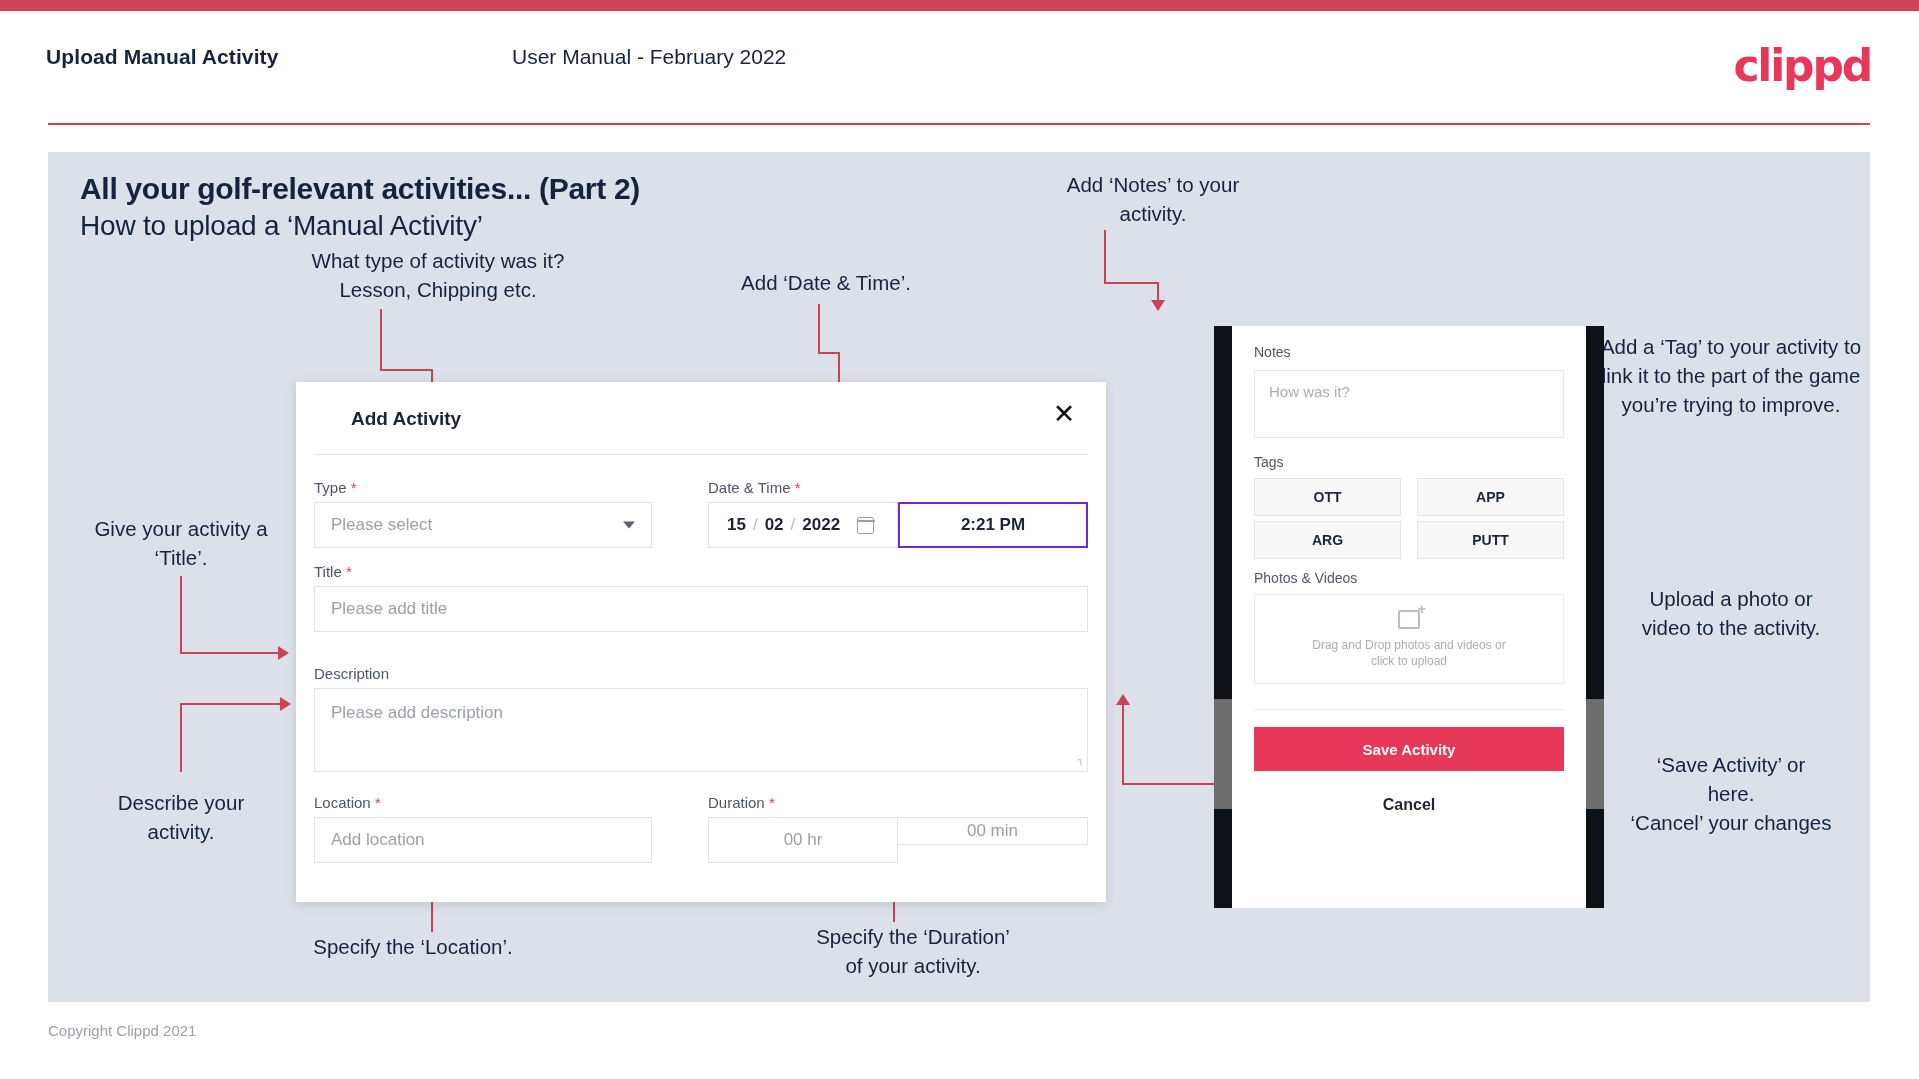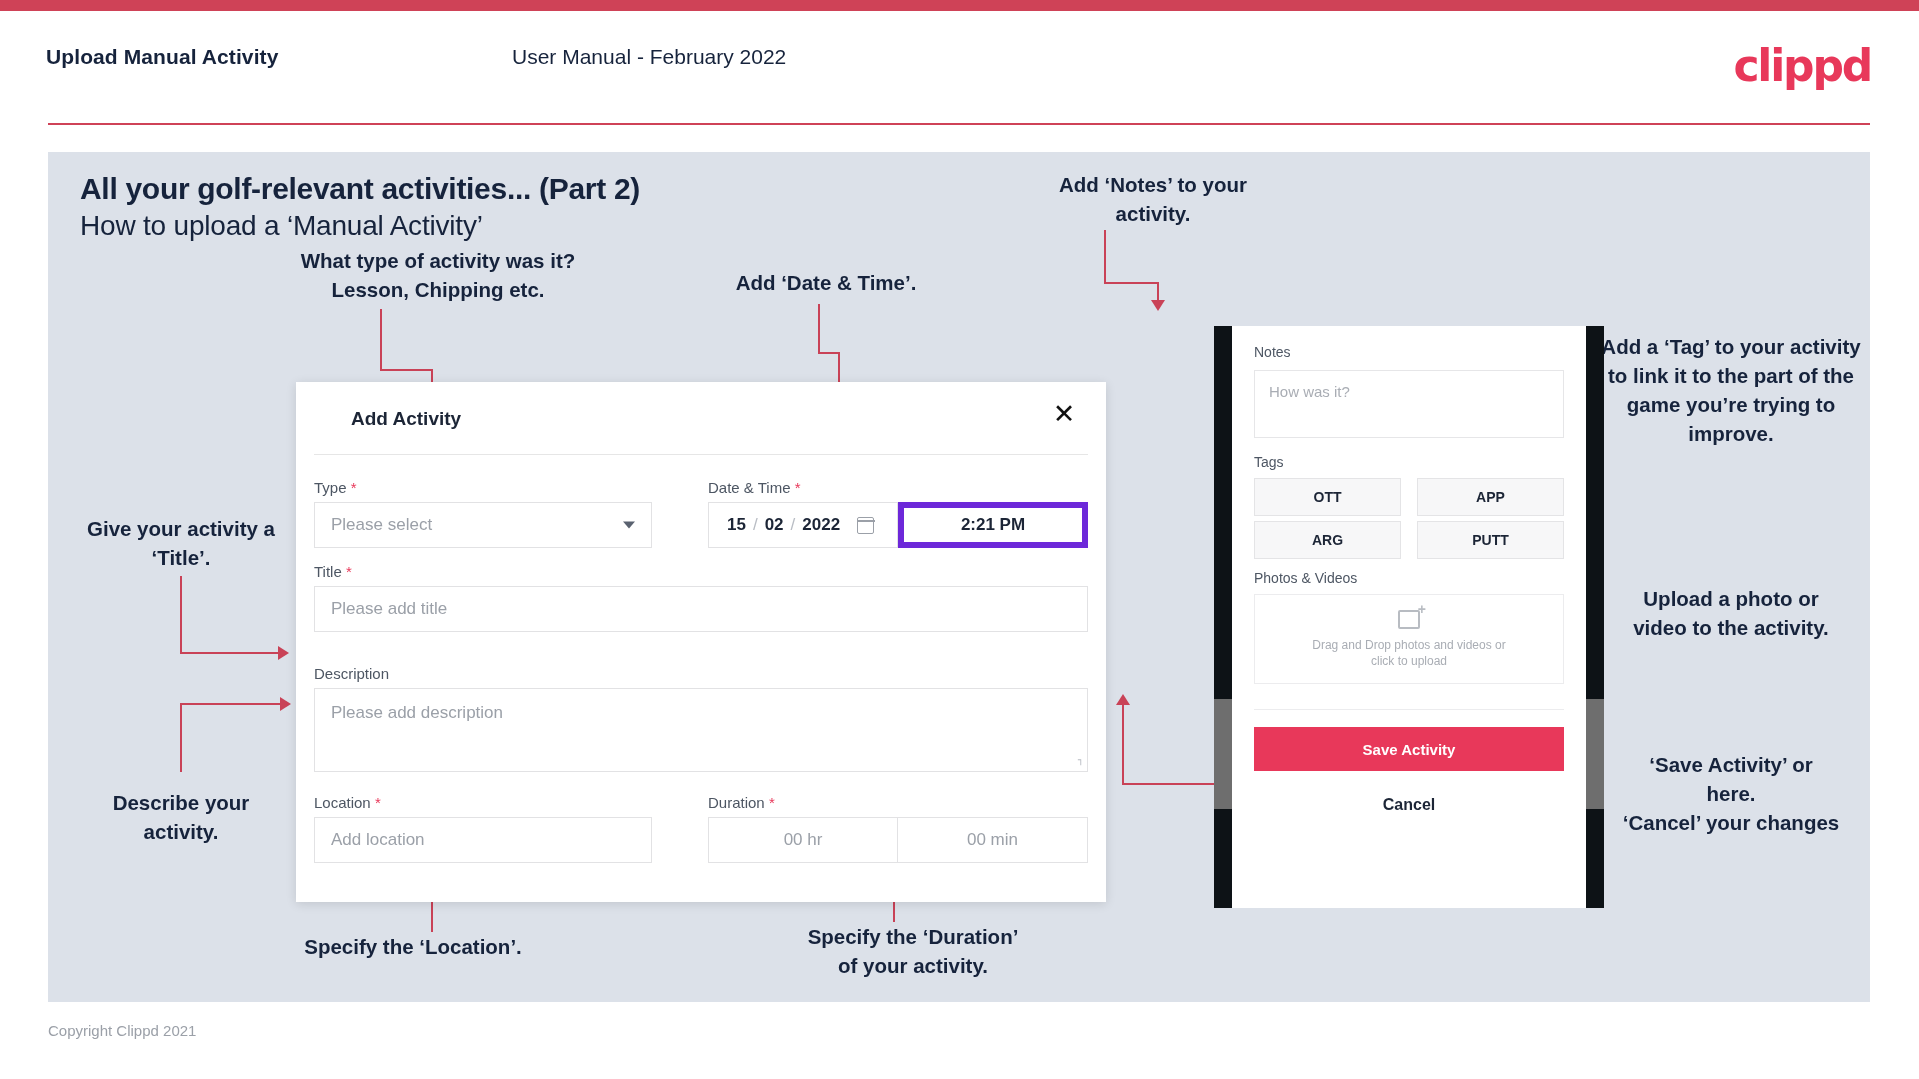"Add ‘Notes’ to your" .anno { font-weight: 700 -> 400 }
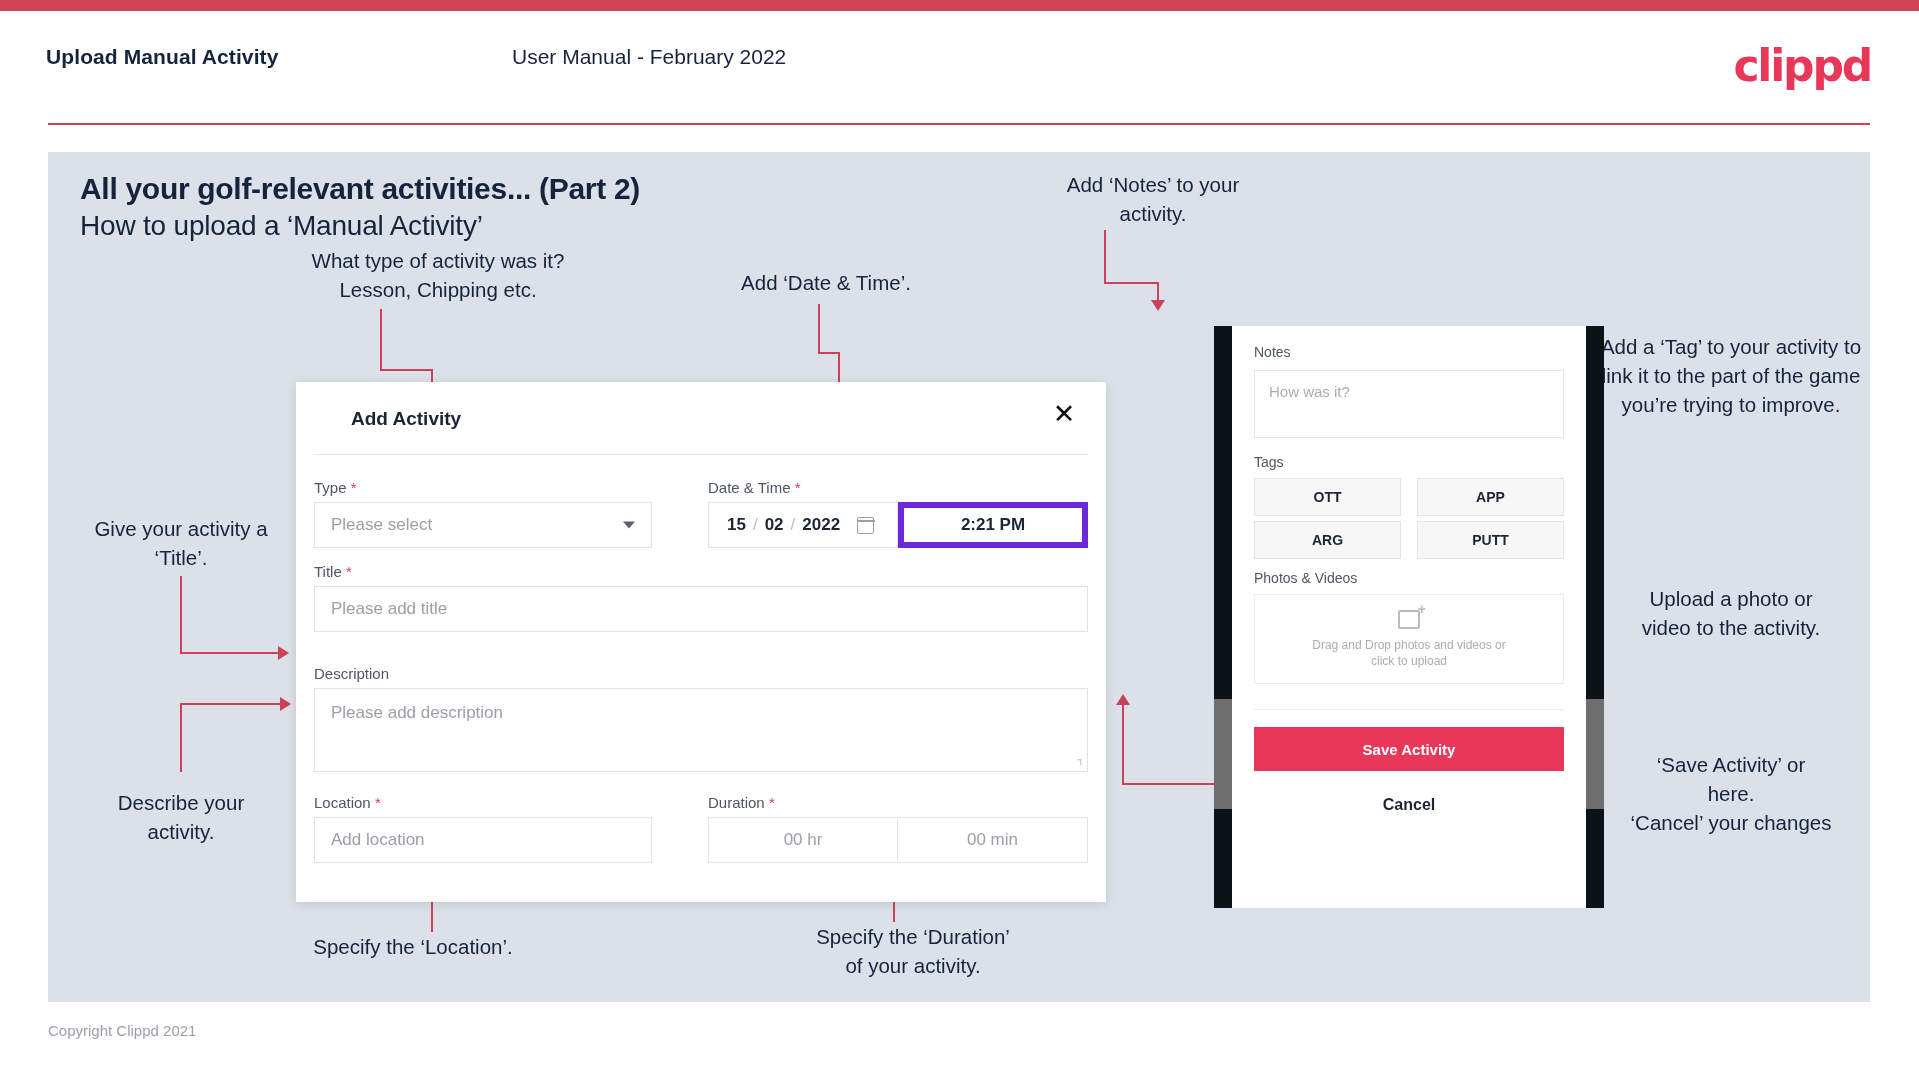"2:21 PM" .time-box { border: 6px solid #6d28d9 -> 2px solid #6d28d9 }
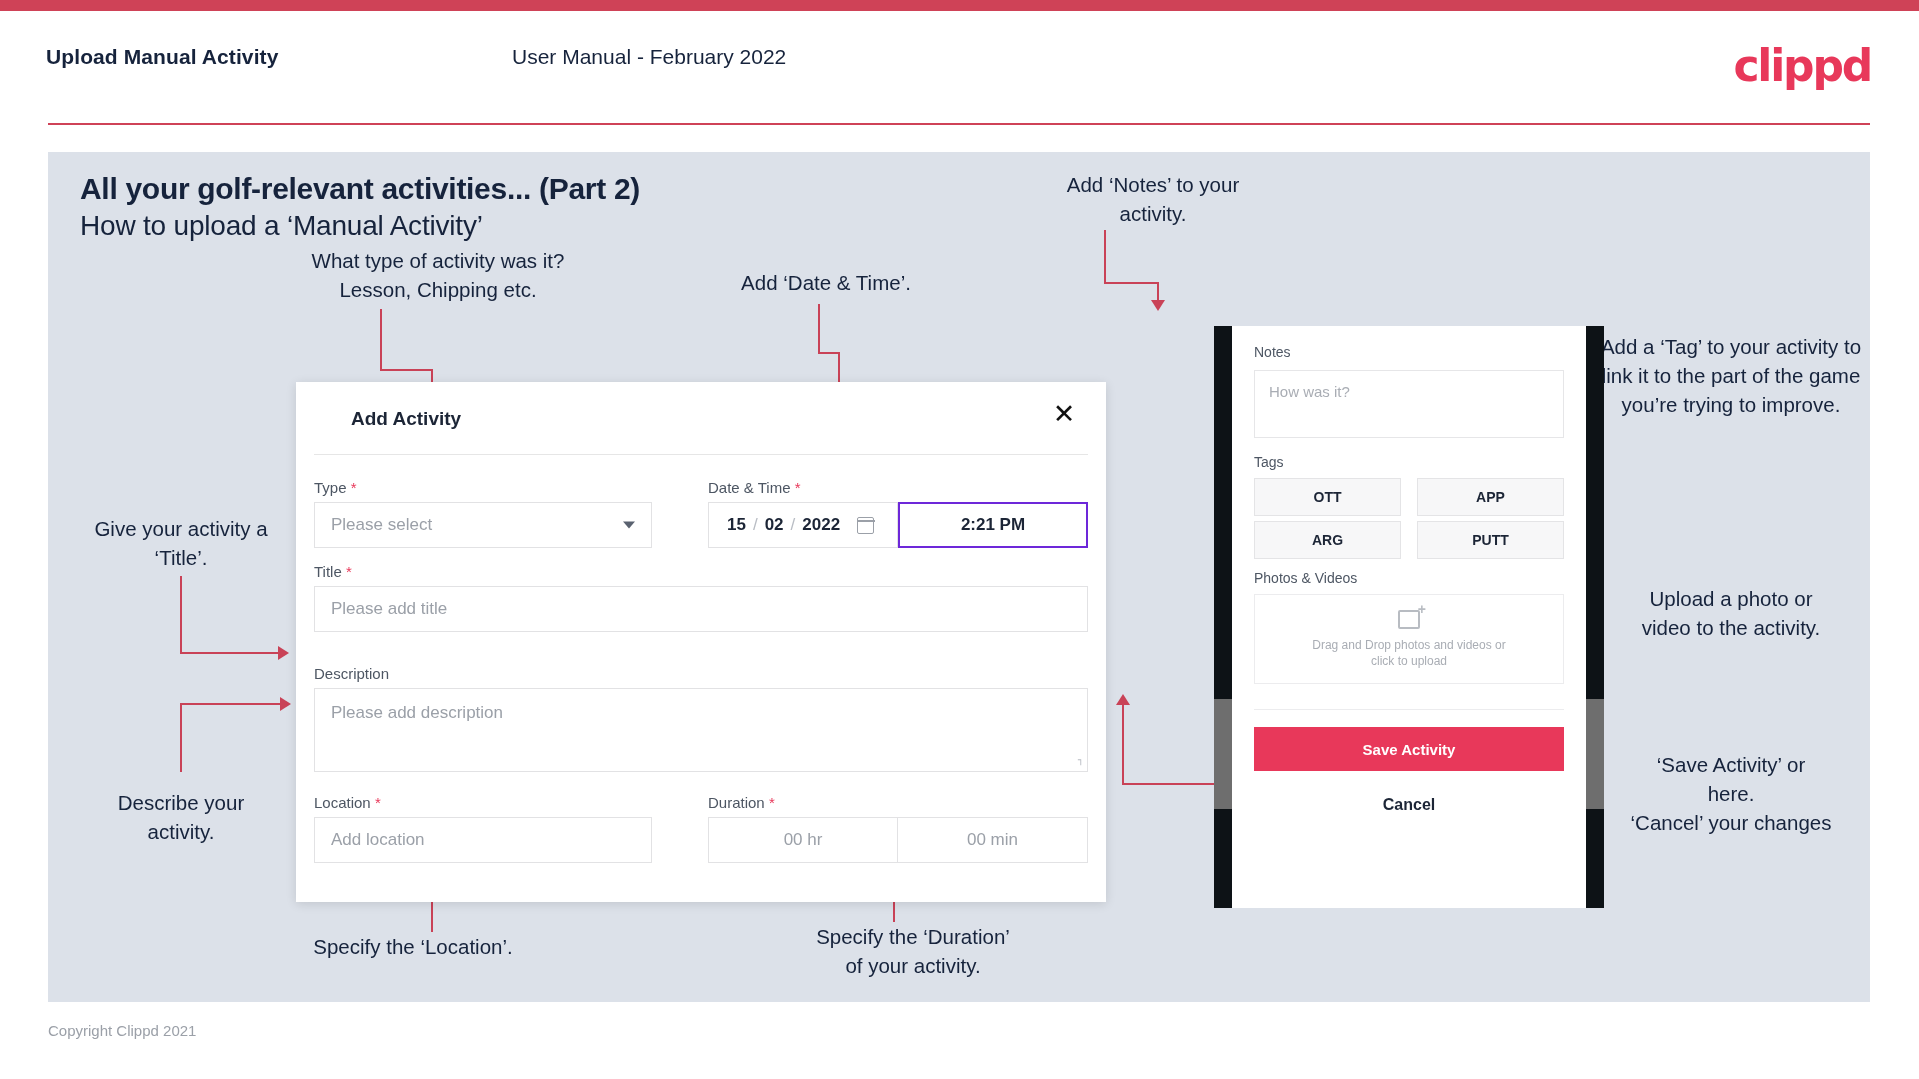"00 min" div.dur-cell { height: 46px -> 28px }
